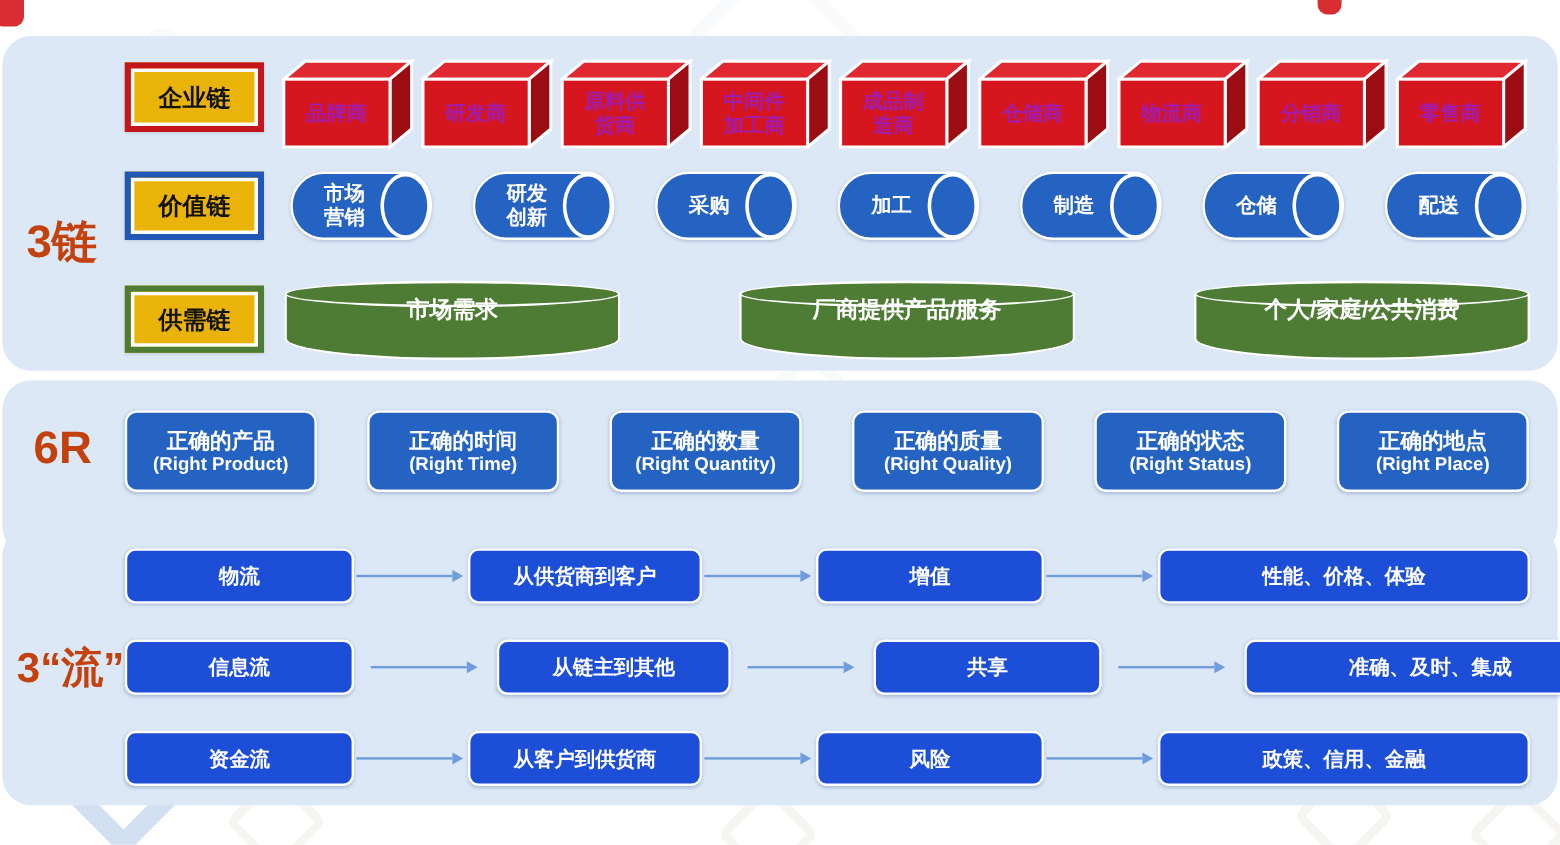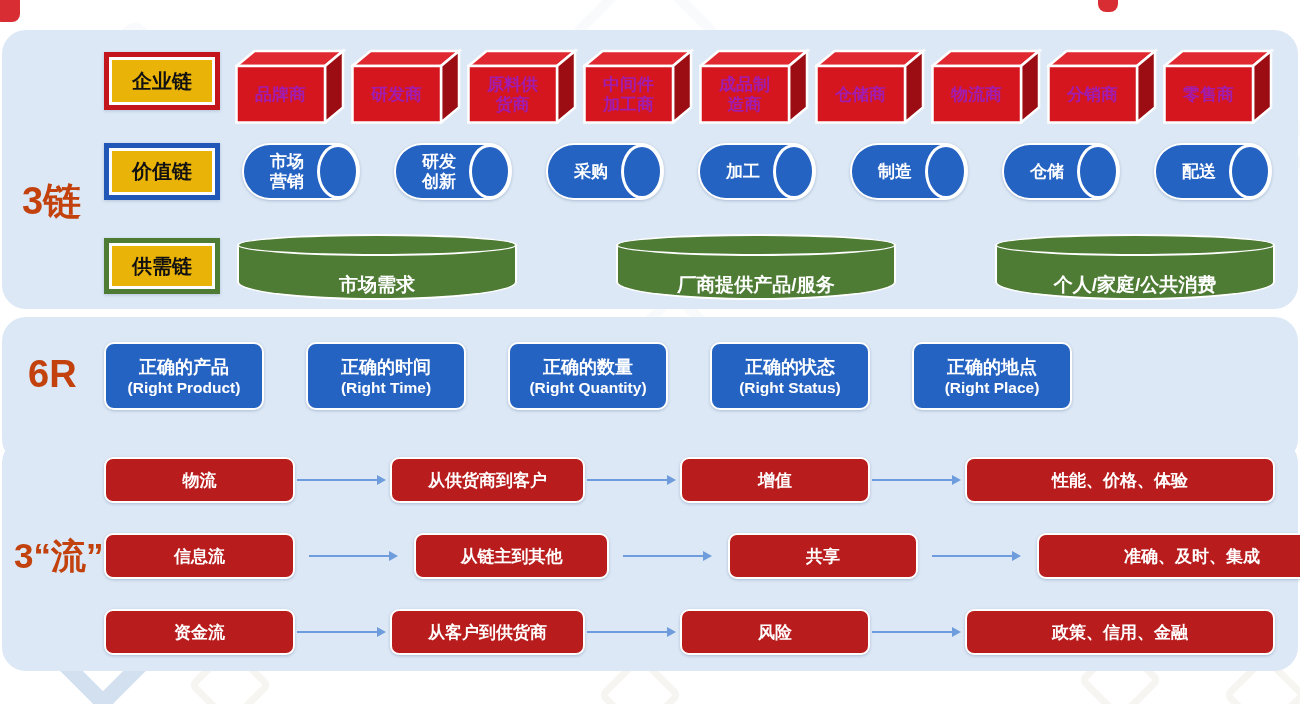"市场需求" .cyl-v { align-items: flex-end -> flex-start }
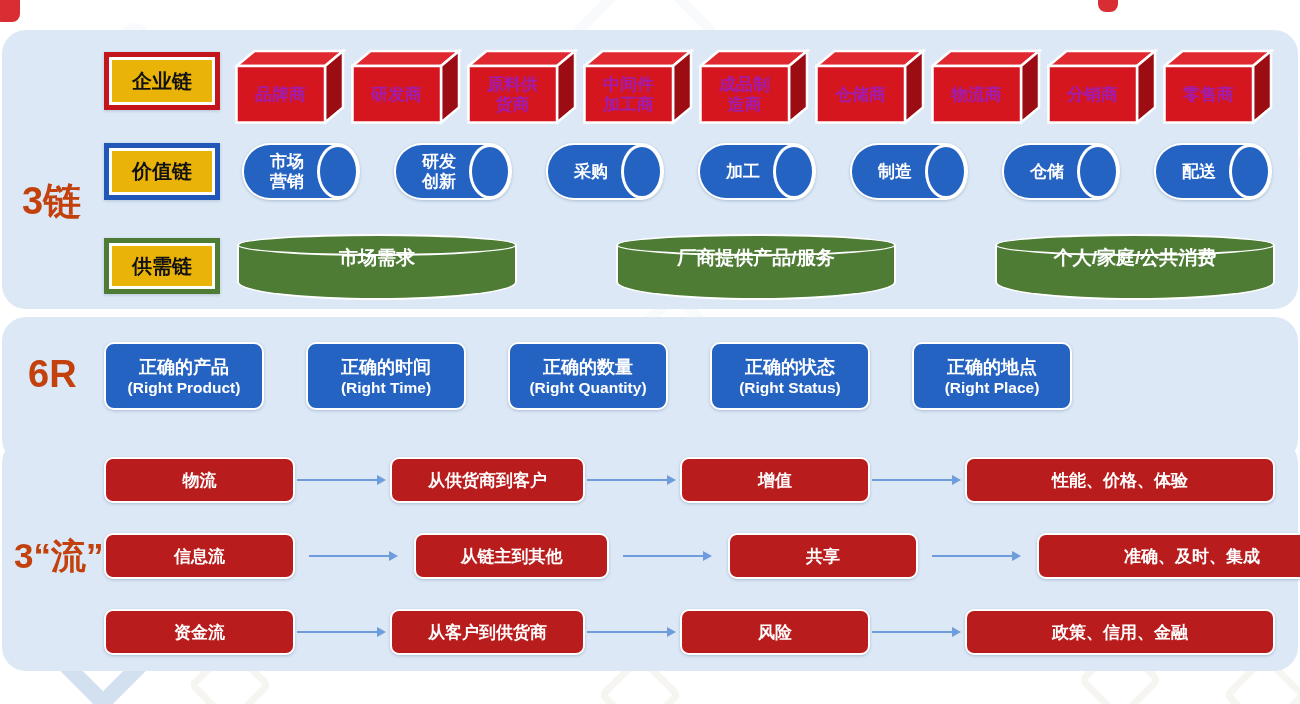"正确的质量" div.r-box { html: none -> <div> <span>正确的质量</span> <span>(Right Quality)</span> </div> }
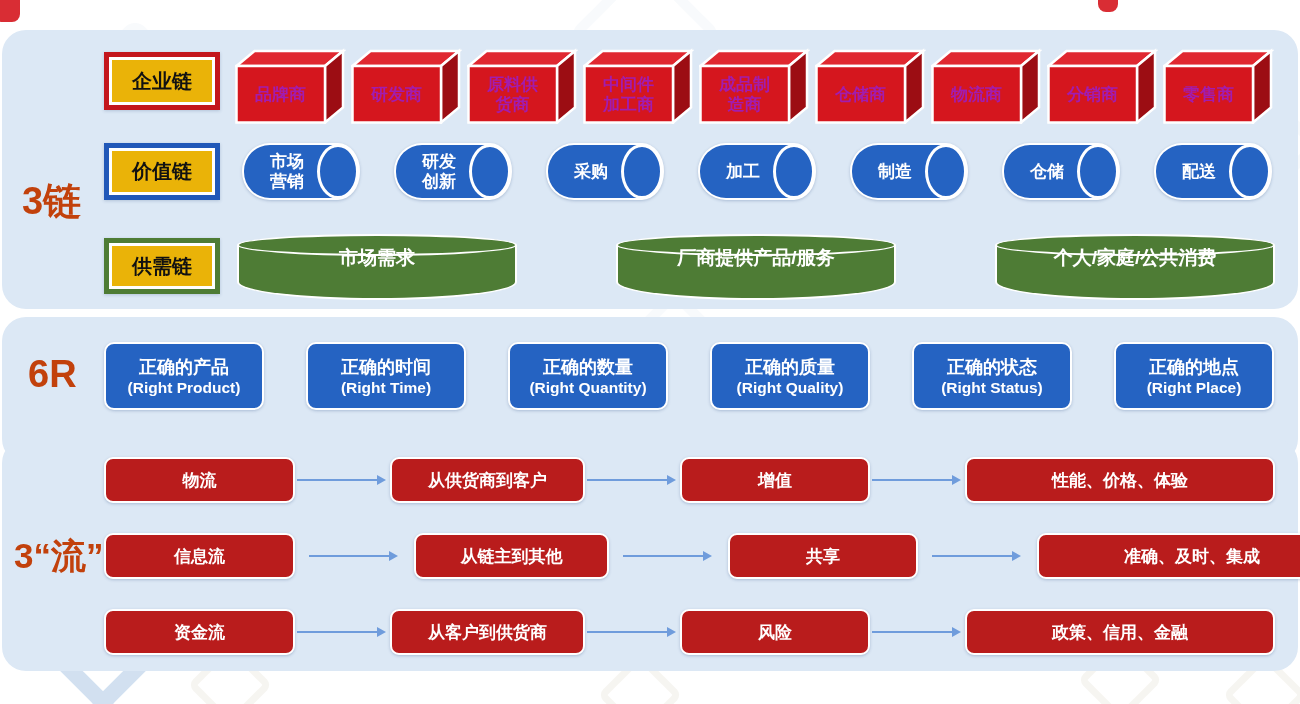"物流" .f-box { background: #b91c1c -> #1d4ed8 }
